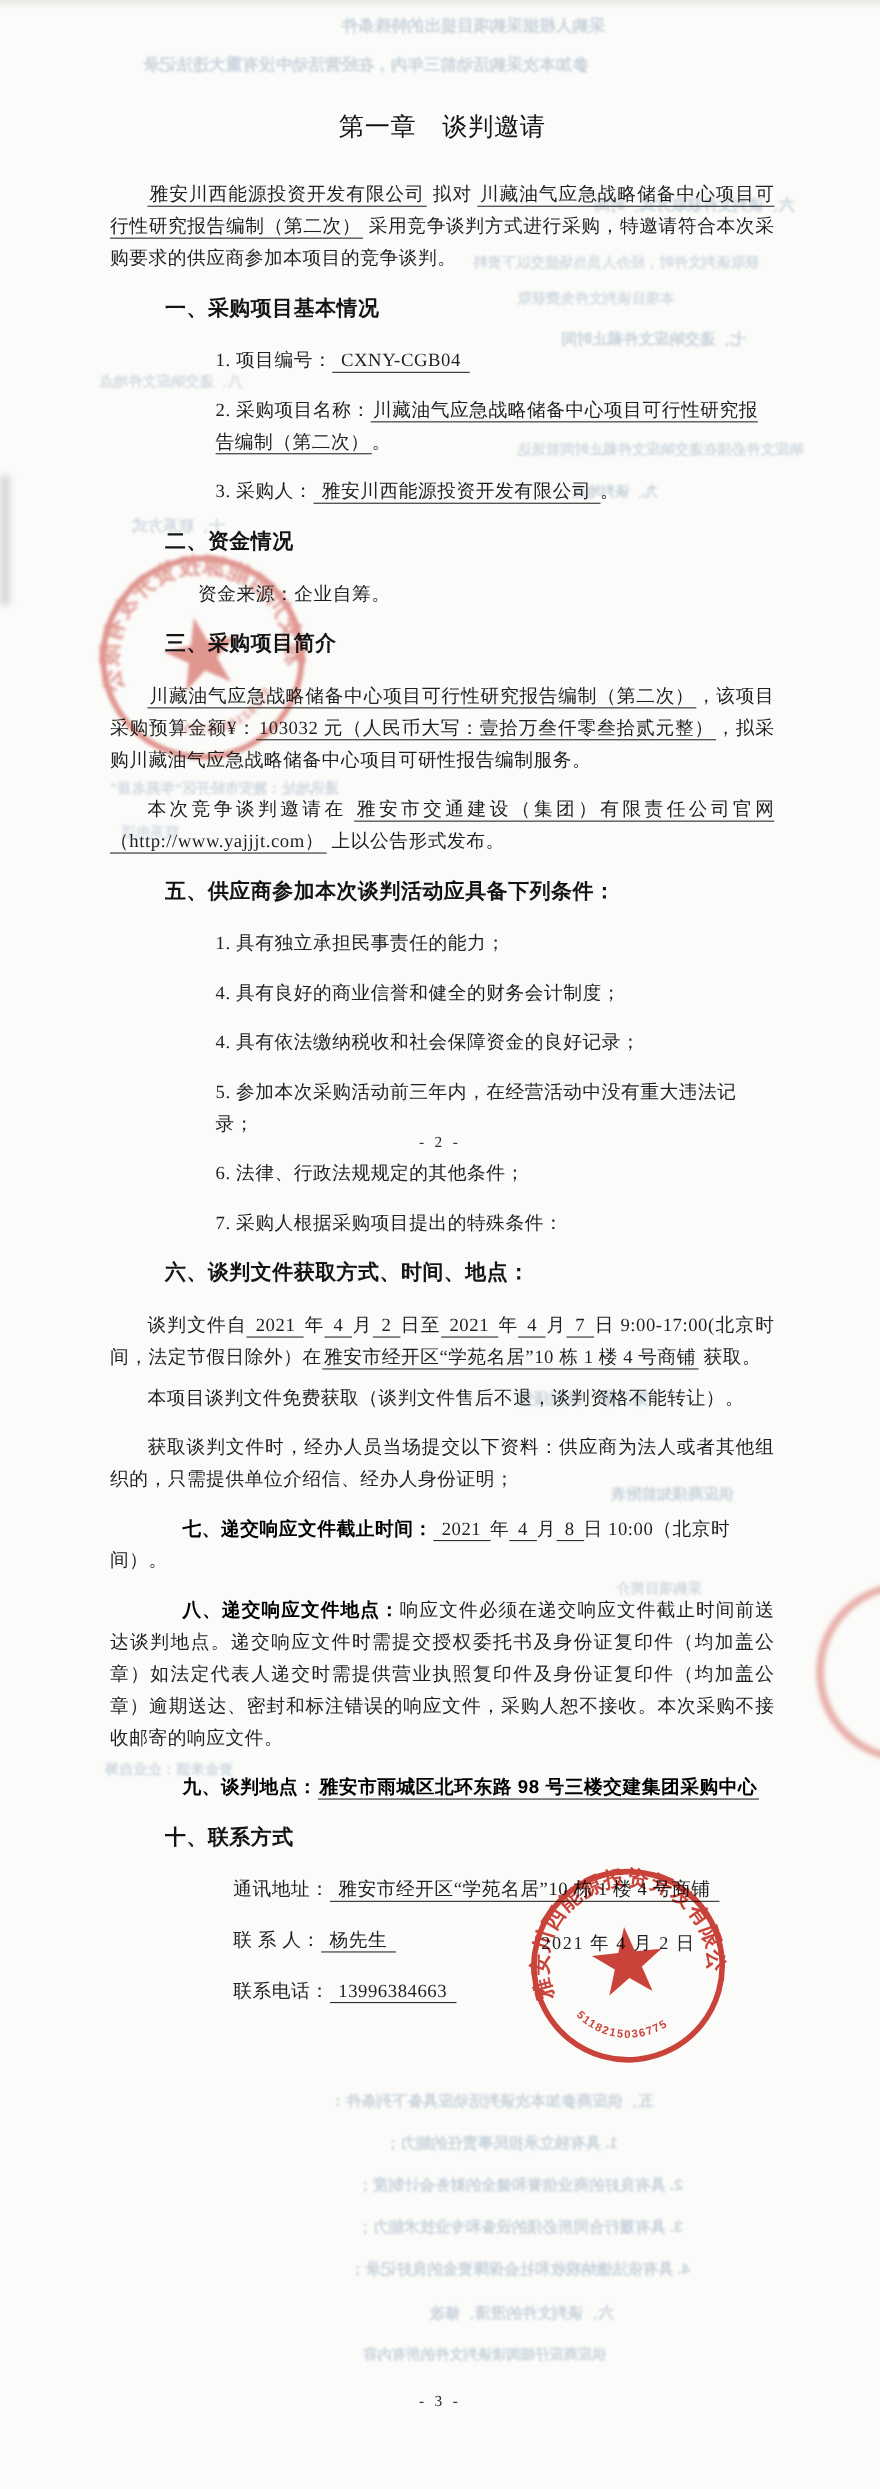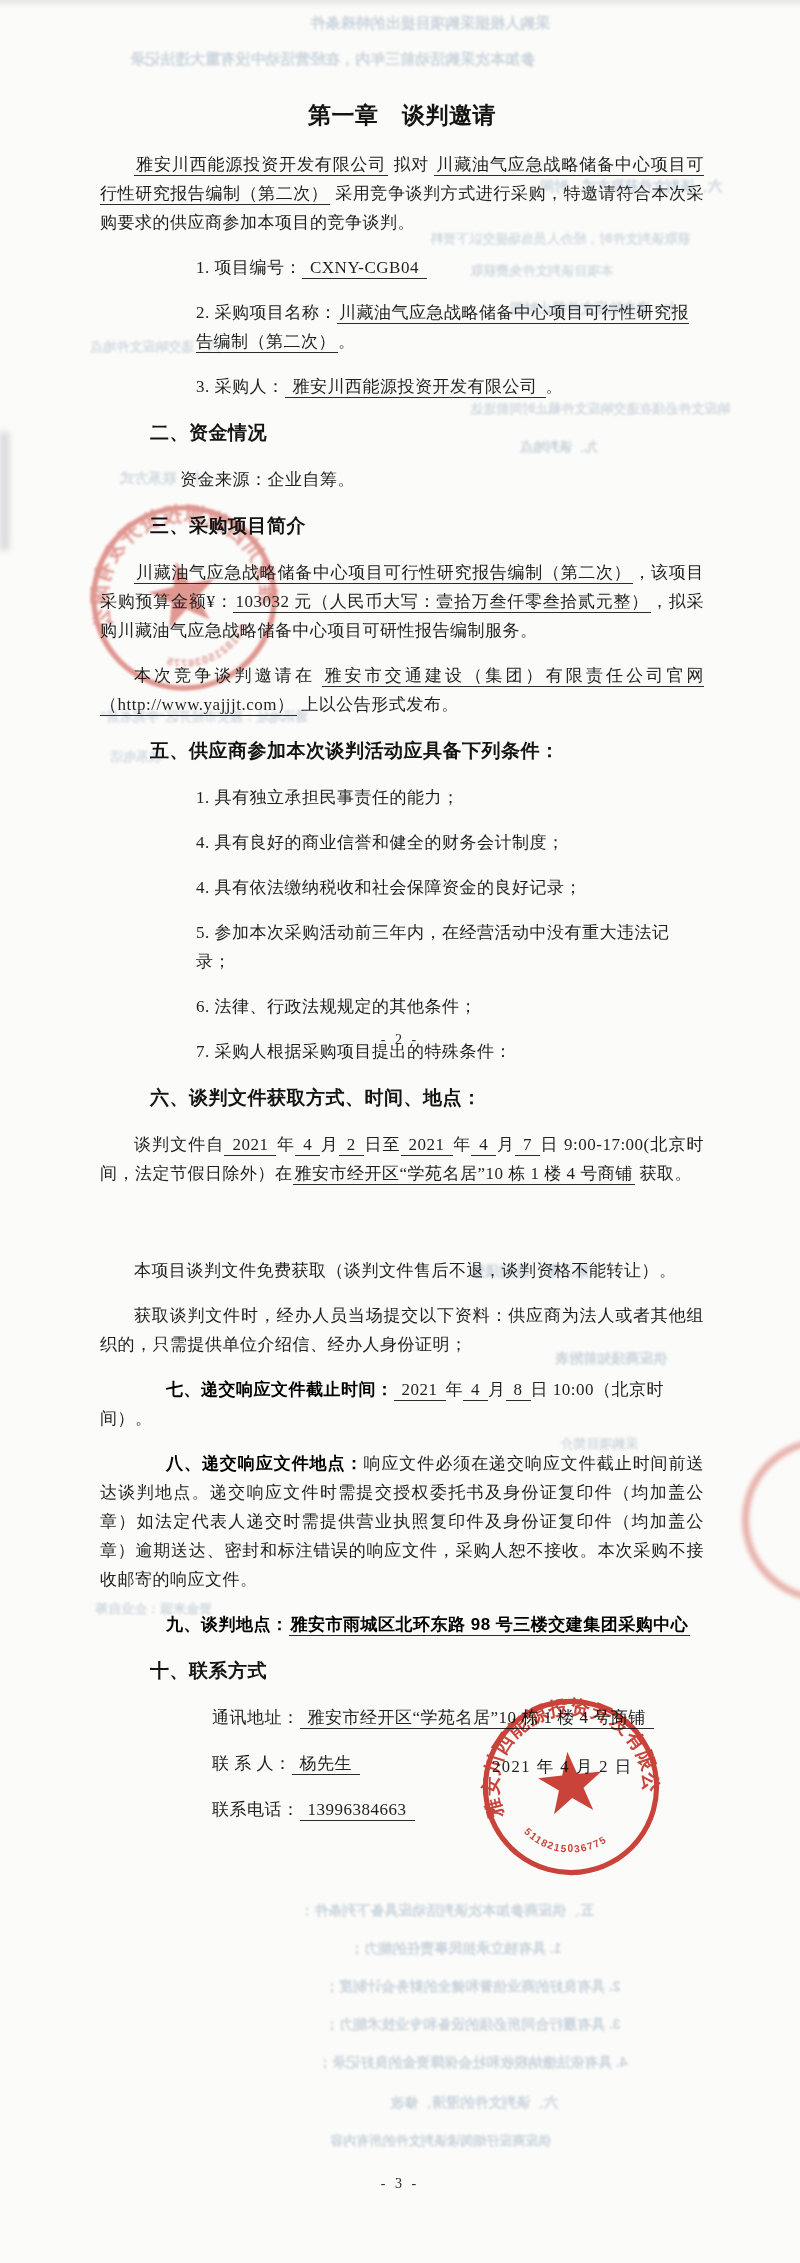"第一章 谈判邀请" h1.doc-title { font-weight: 700 -> 400; margin: 0 0 18px 0 -> 0 0 30px 0 }
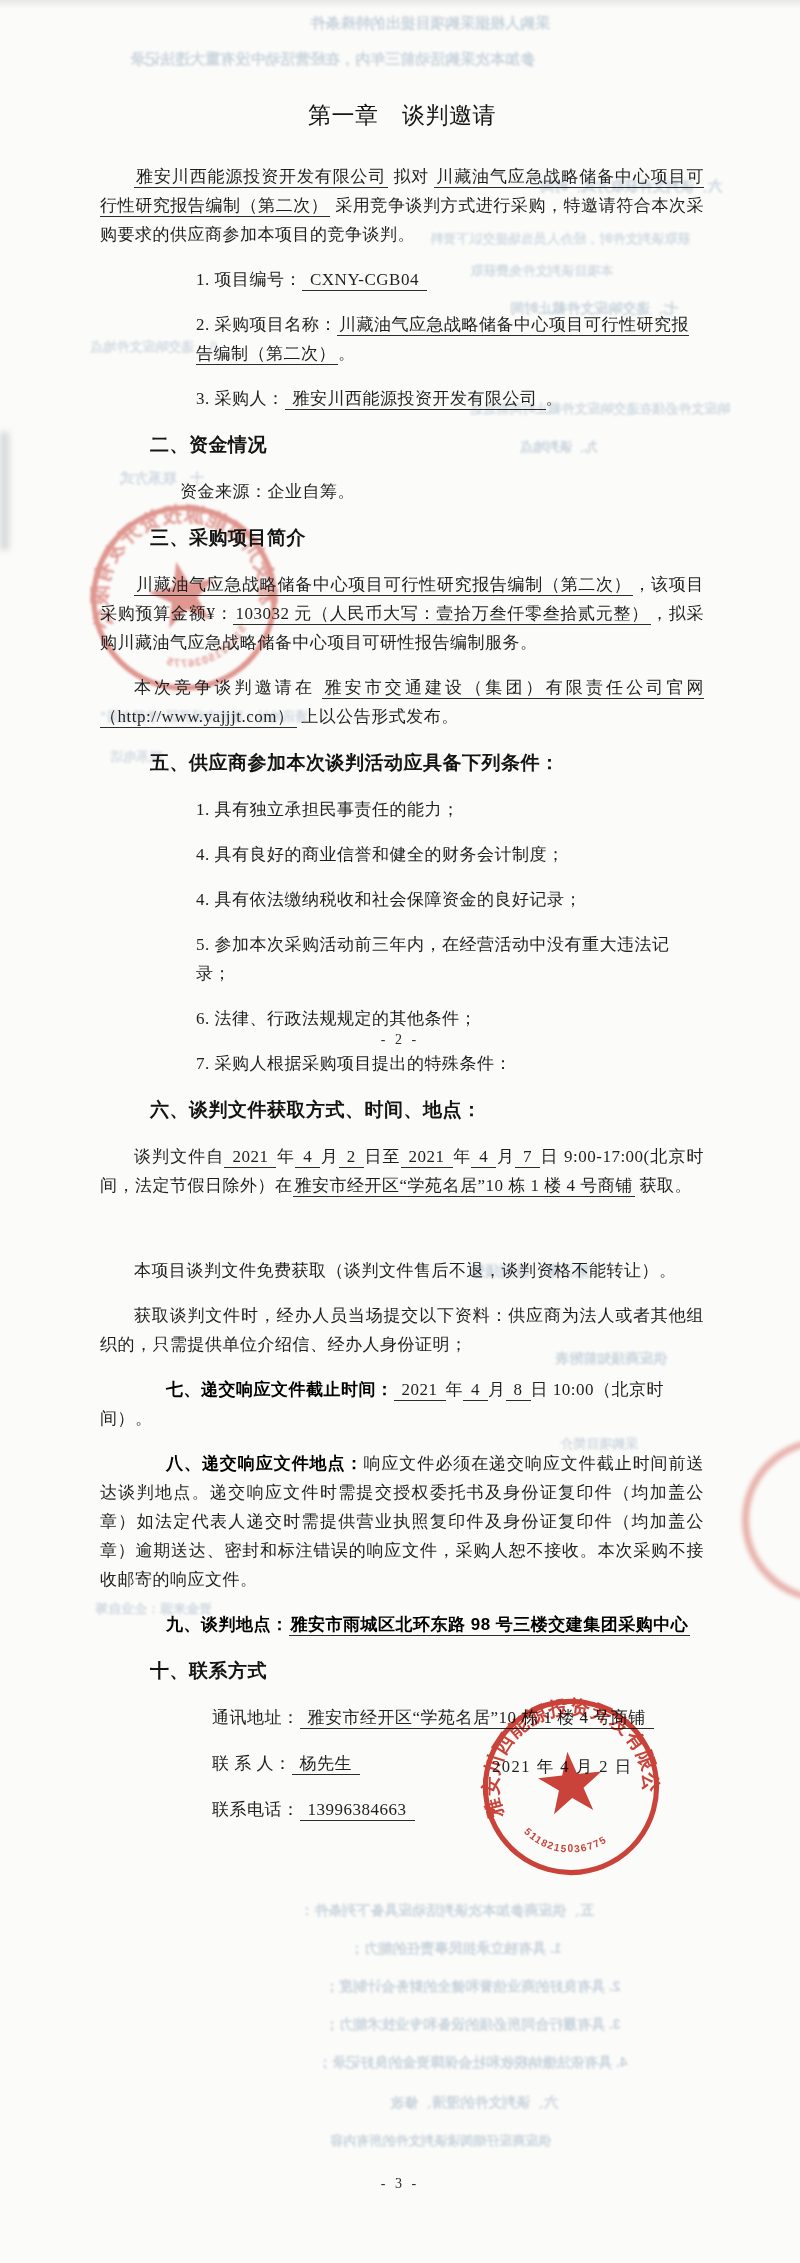"一、采购项目基本情况" h2.sec { html: none -> <h2>一、采购项目基本情况</h2> }
